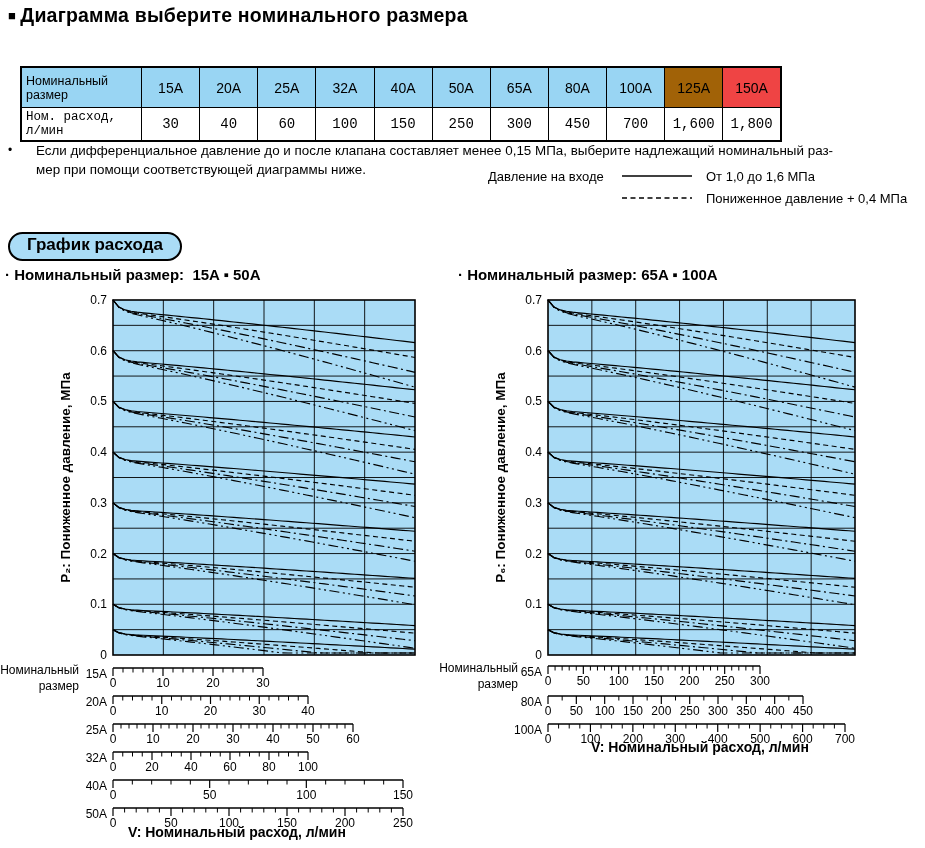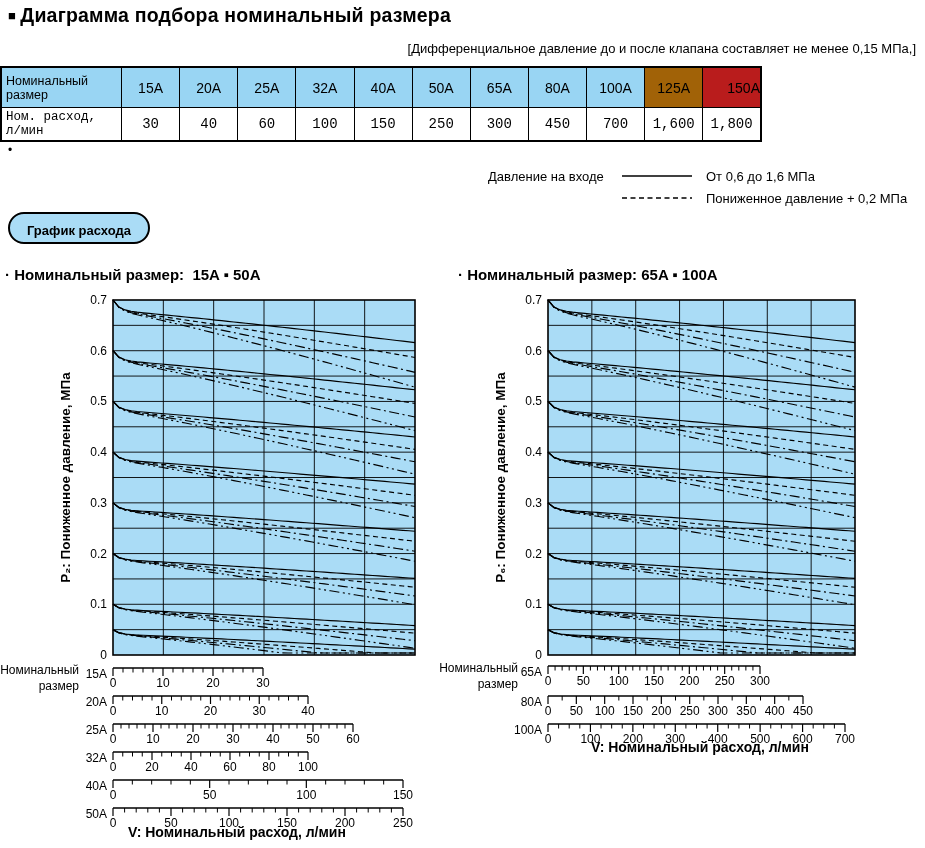"Диаграмма подбора номинальный размера" span.ttext { text: подбора номинальный -> выберите номинального }
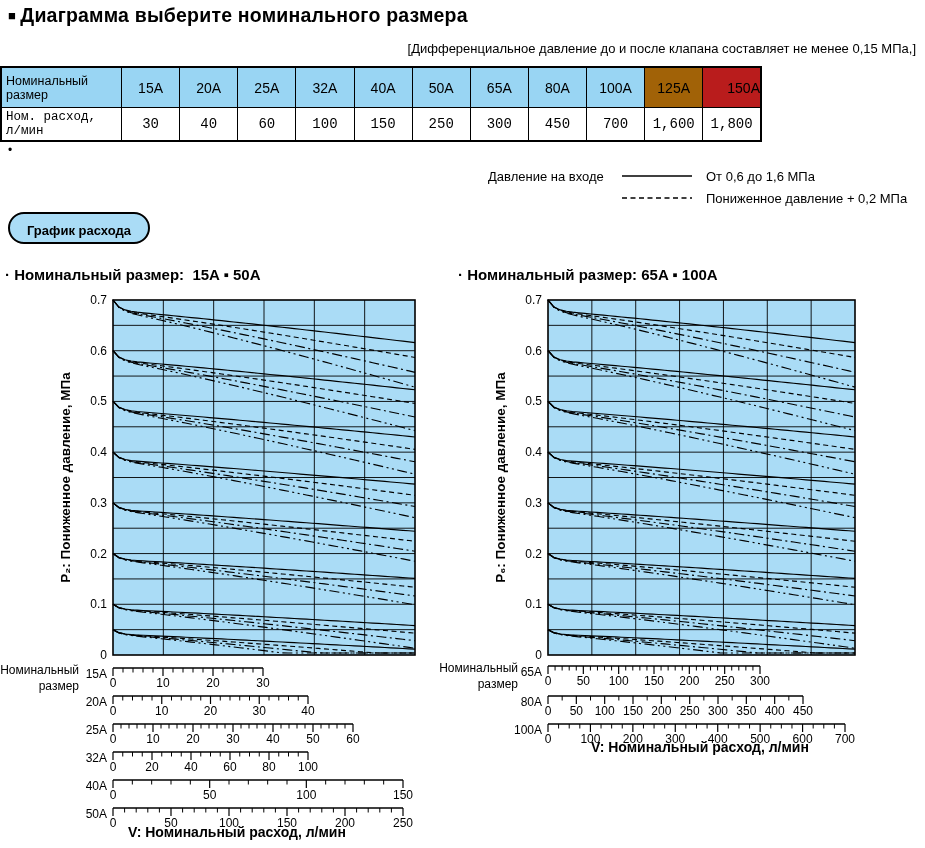"[Дифференциальное давление до и после" div.pressure-note { html: <div>[Дифференциальное давление до и после клапана составляет не менее 0,15 МПа,]</div> -> none }
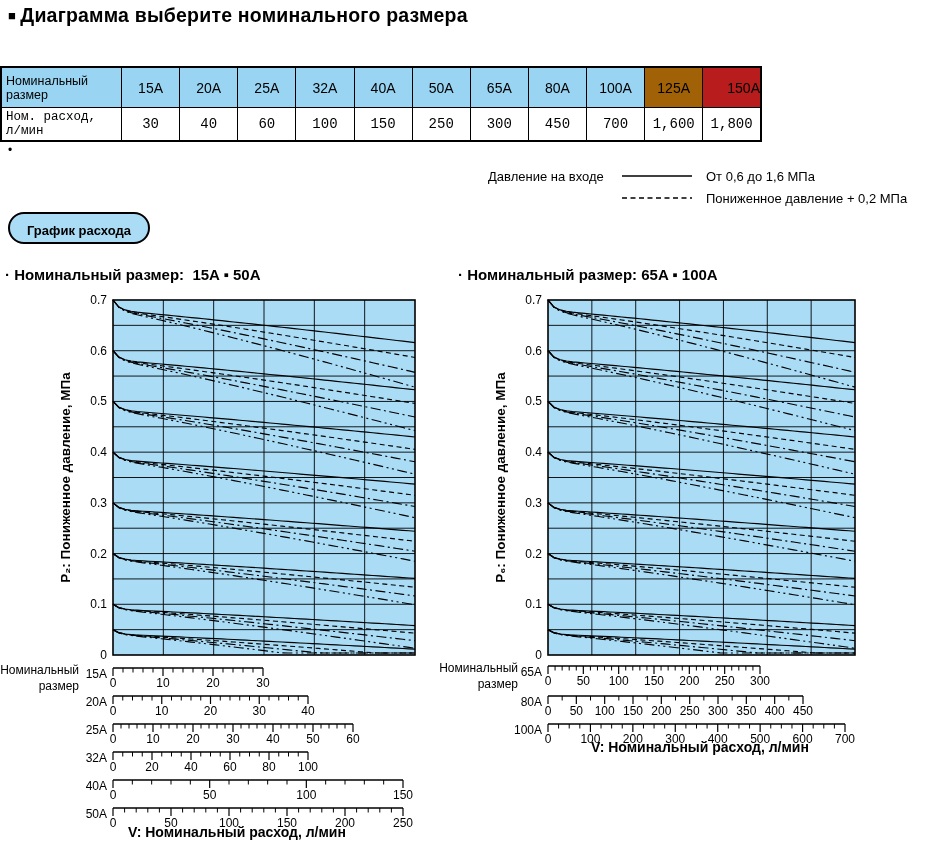"Номинальный размер" .size-table { left: 0 -> 20px }
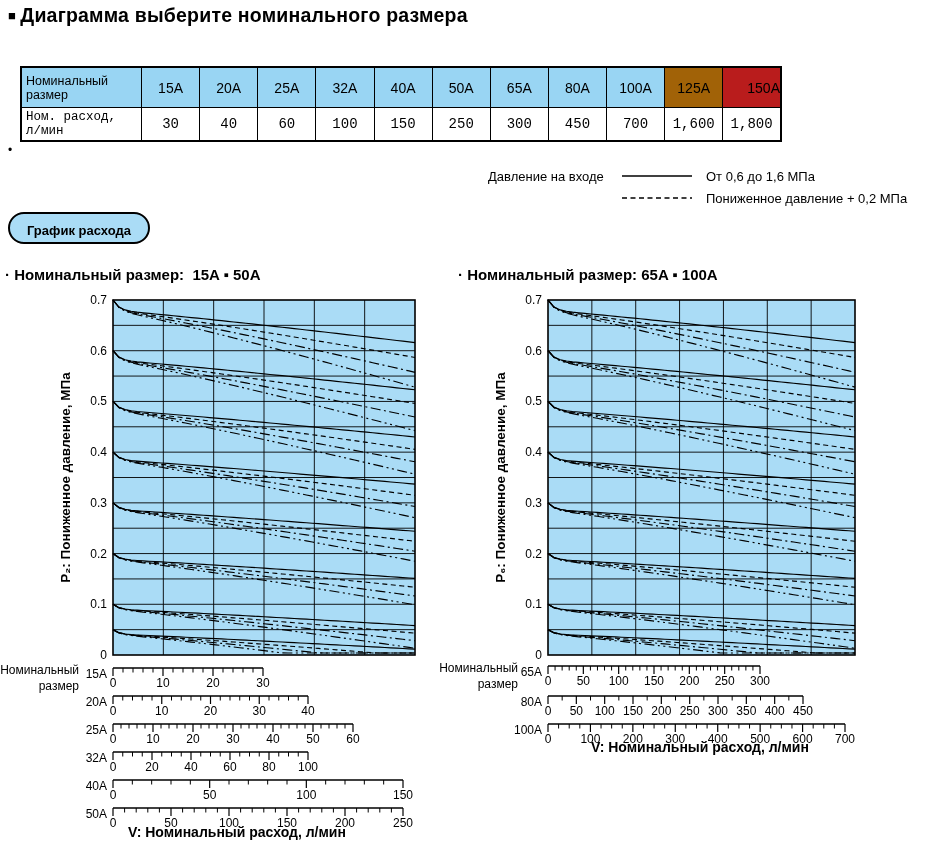"150A" td { background: #b91c1c -> #ef4444; text-align: right -> none }
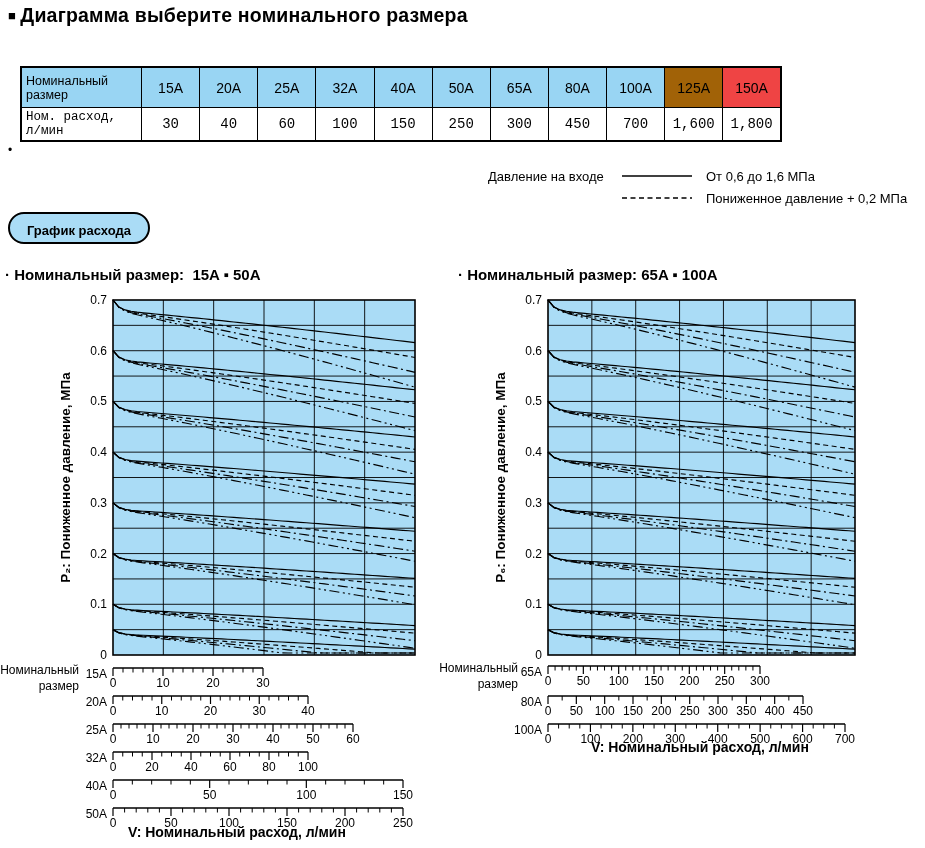"Если дифференциальное давление до и" div.alines { html: none -> <div> <div>Если дифференциальное давление до и после клапана составляет менее 0,15 МПа, выберите надлежащий номинальный раз-</div> <div>мер при помощи соответствующей диаграммы ниже.</div> </div> }
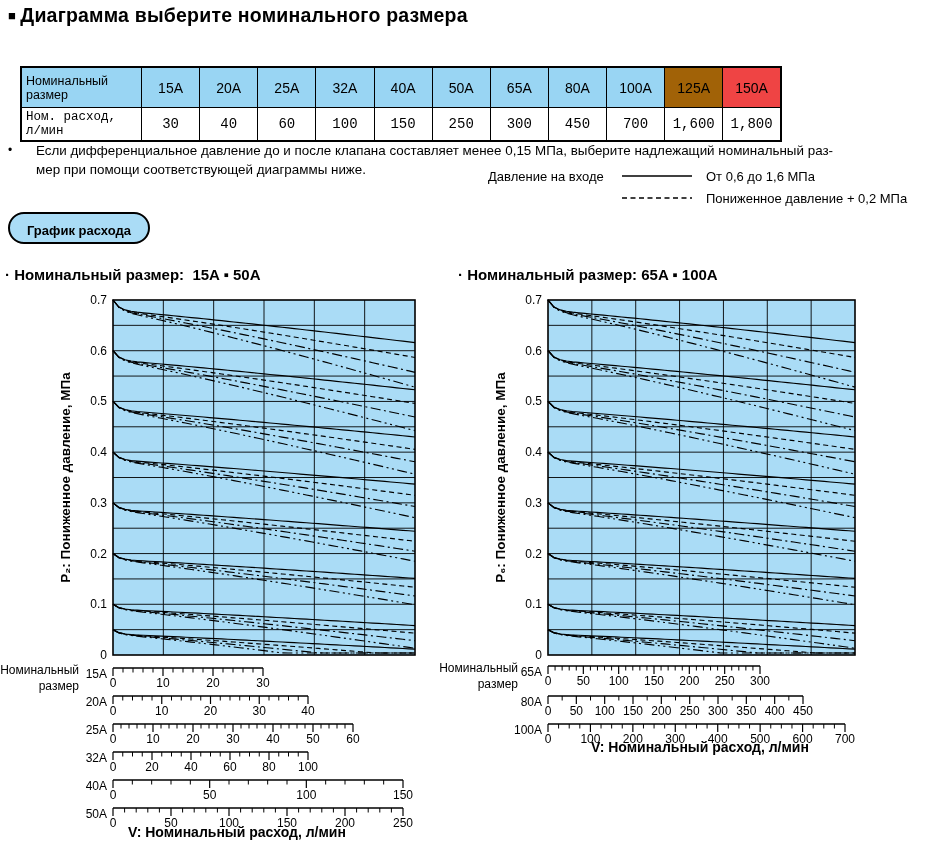"От 0,6 до 1,6 МПа" span.lab { text: 0,6 -> 1,0 }
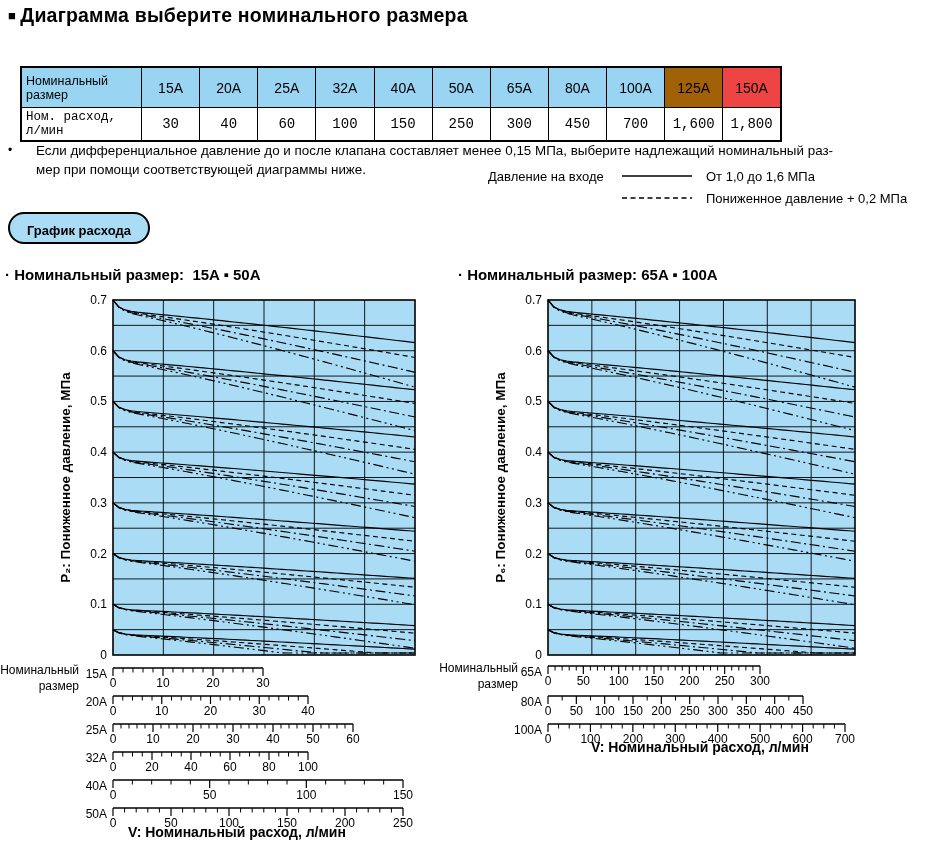"Пониженное давление + 0,2 МПа" span.lab { text: 0,2 -> 0,4 }
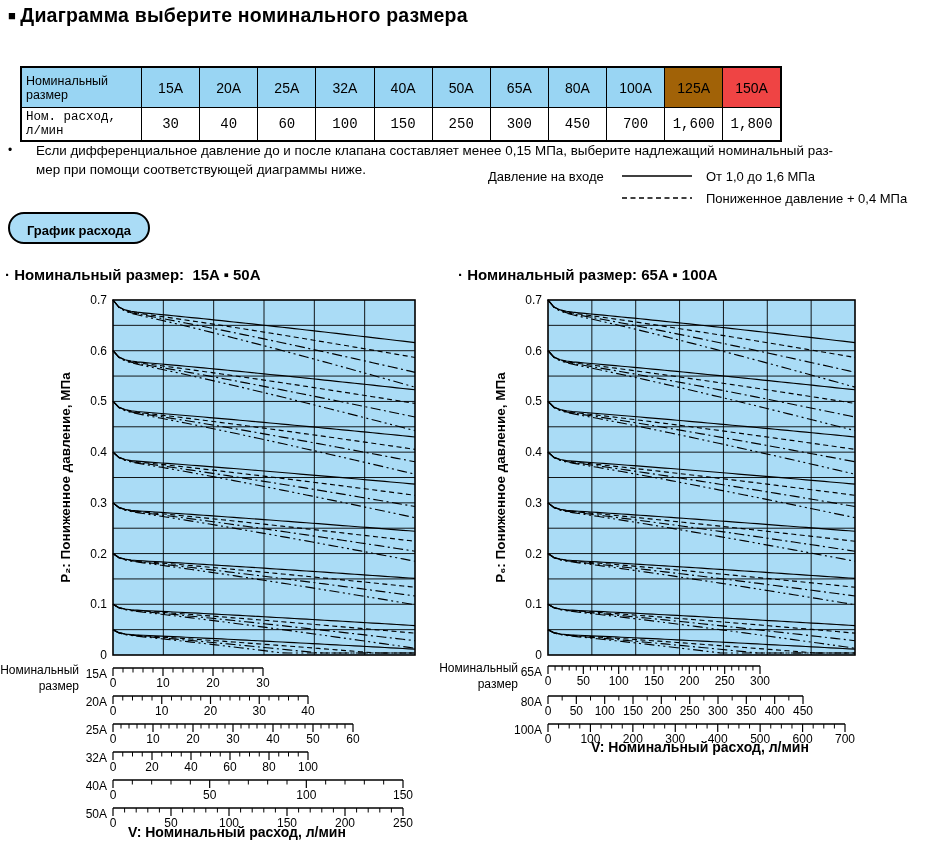"График расхода" .badge { font-size: 13px -> 17px; padding: 9px 17px 4px 17px -> 1px 17px 4px 17px; top: 212px -> 232px }
